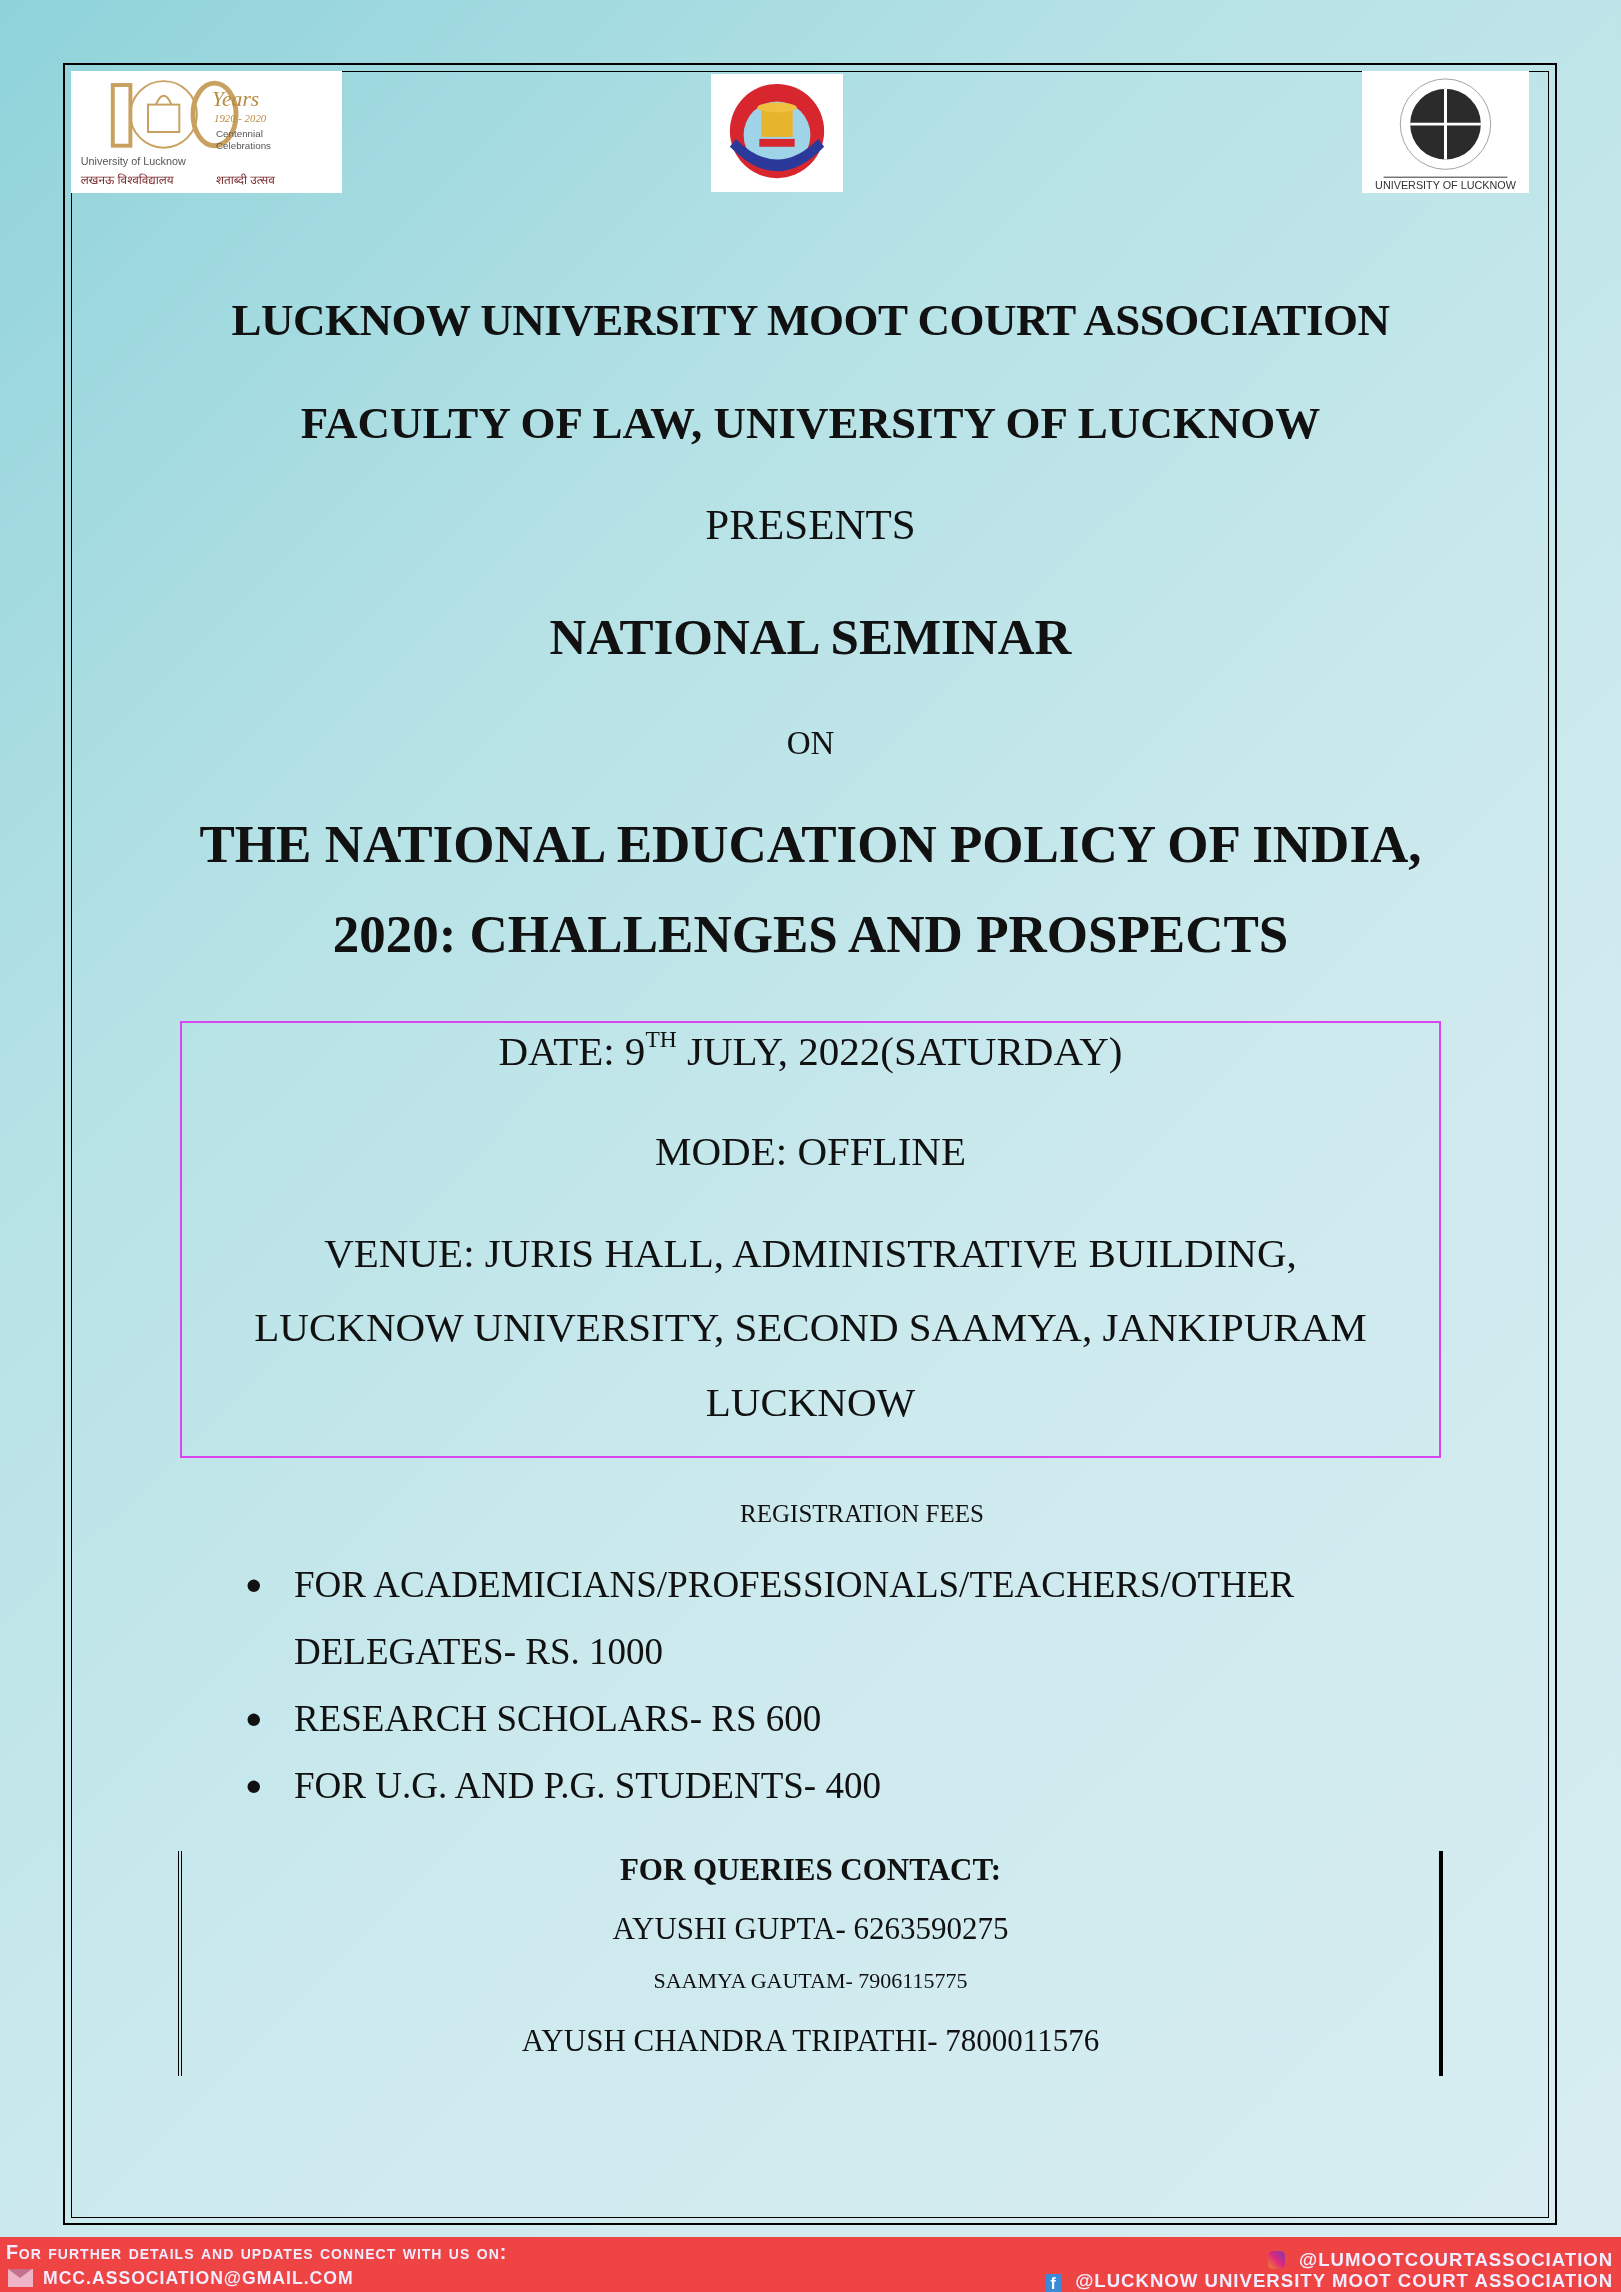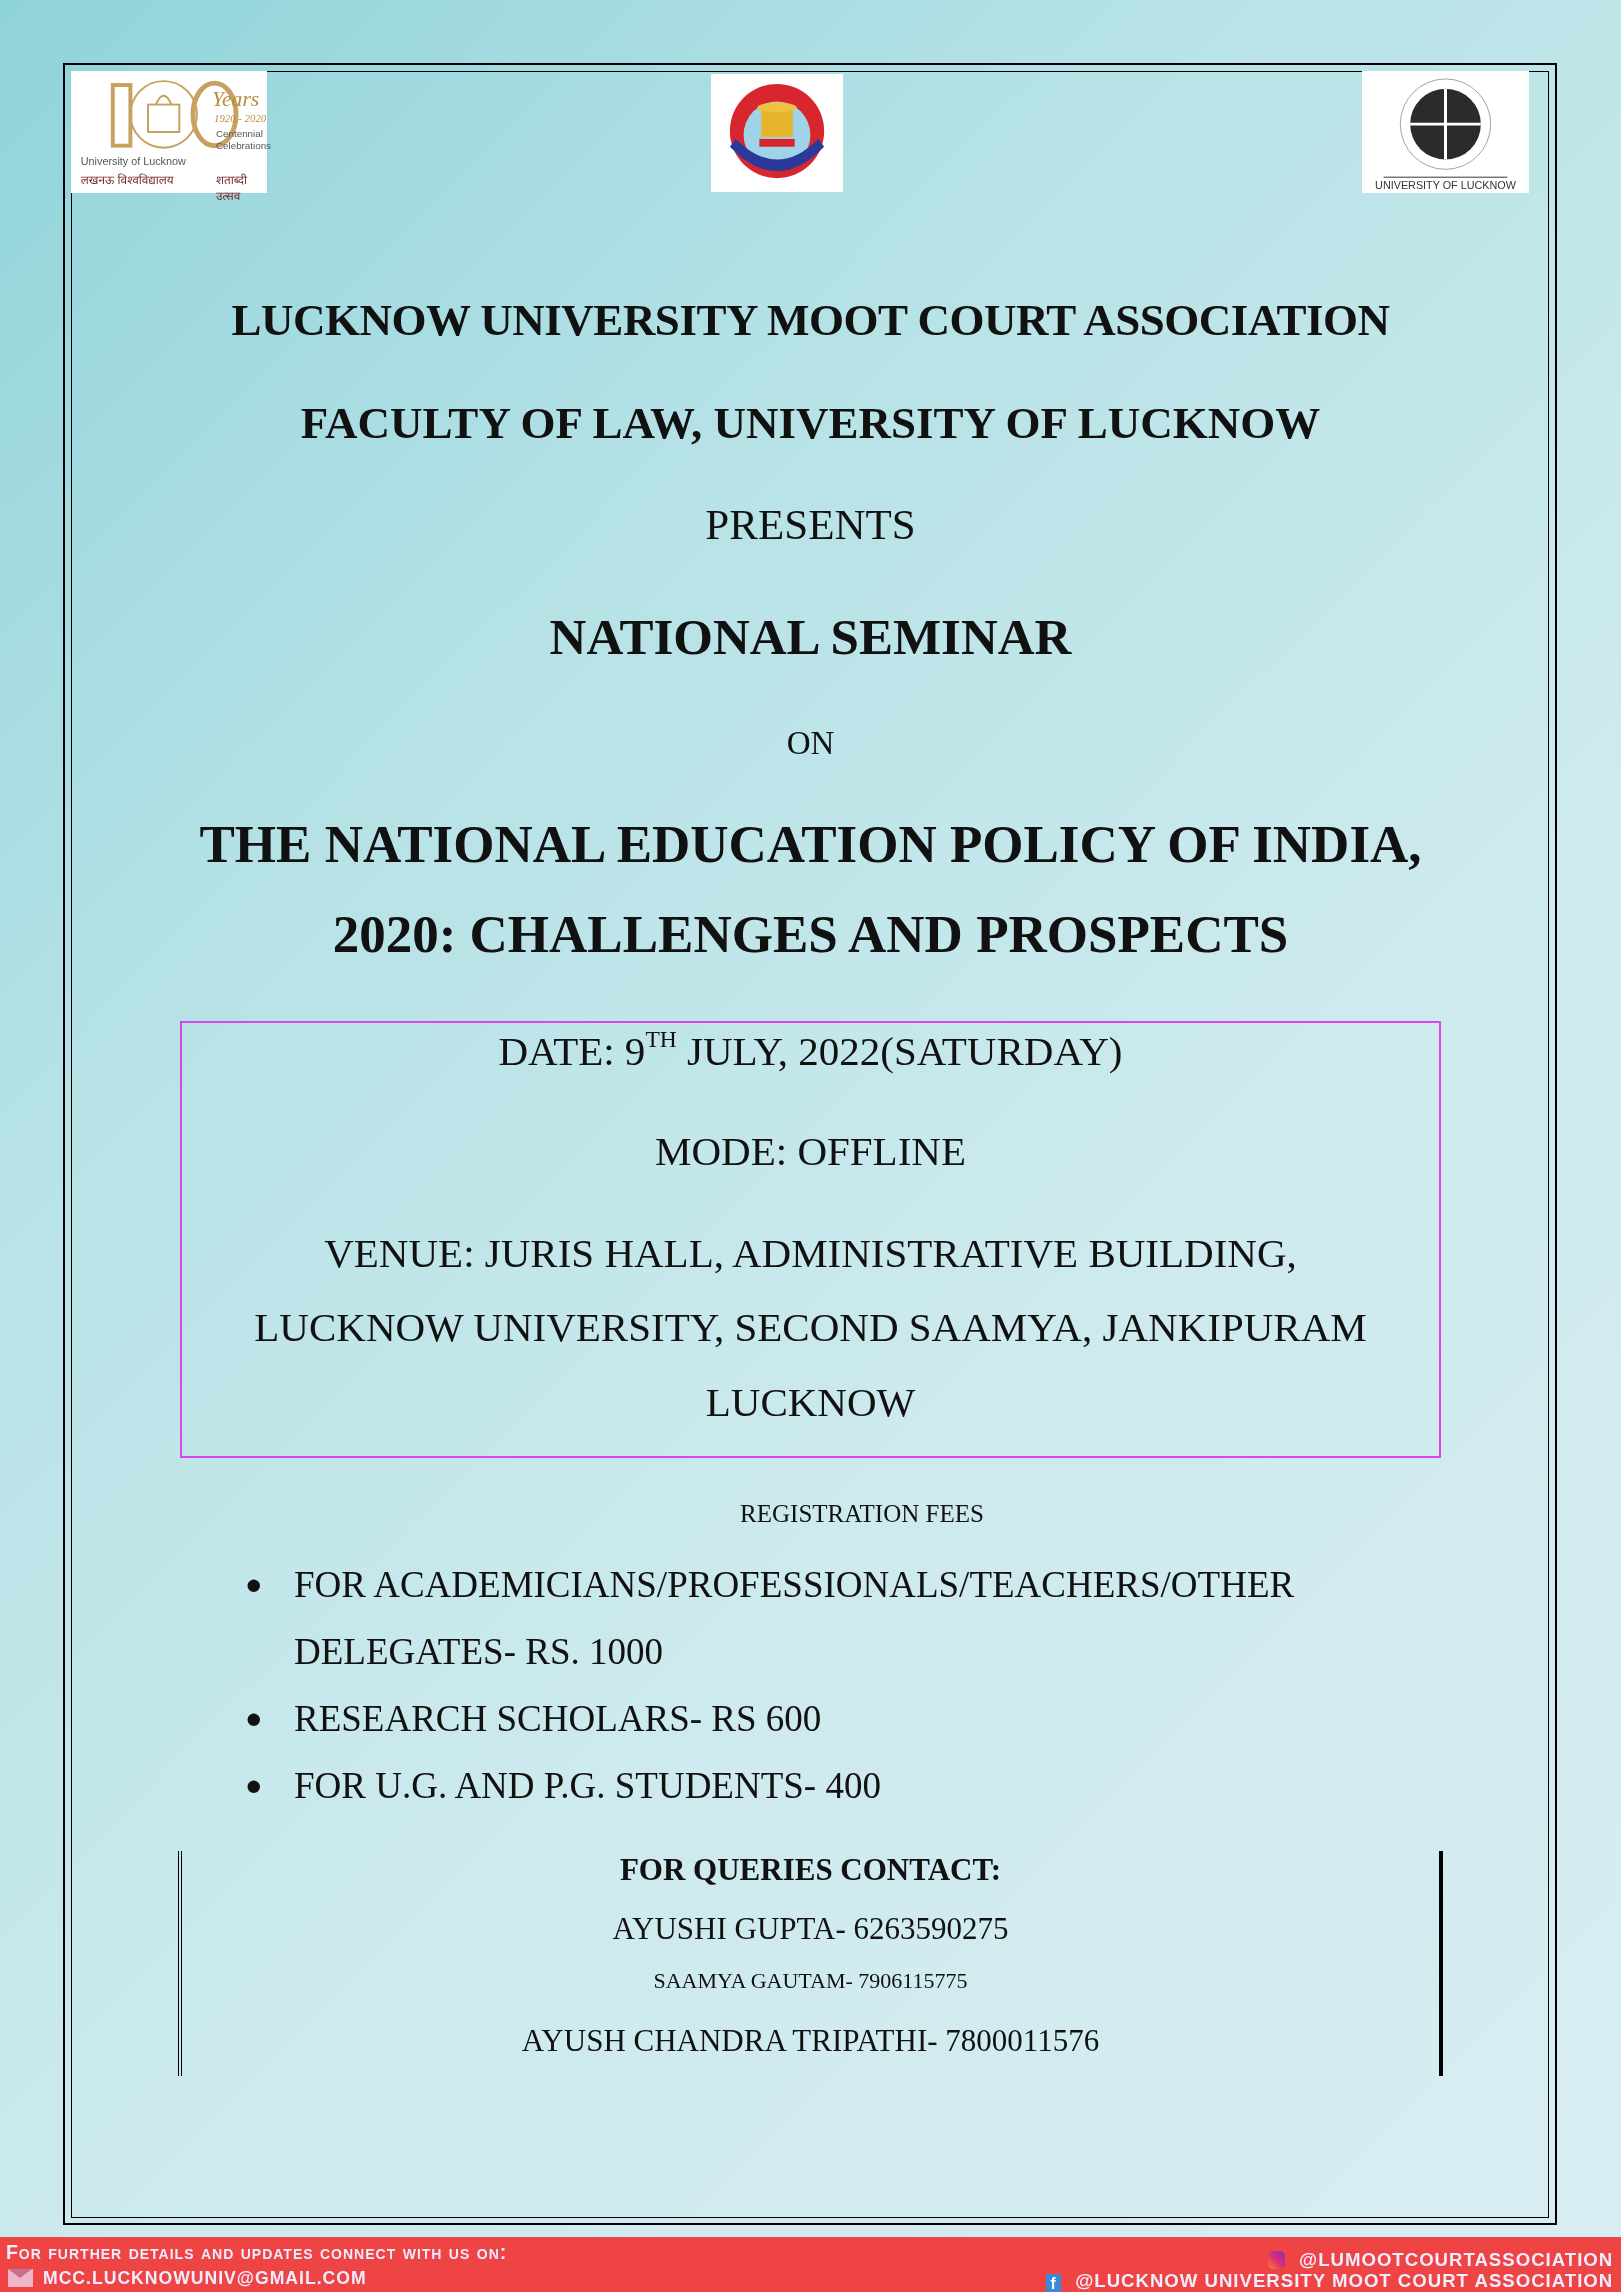"Years" .logo-centennial { width: 196px -> 271px }
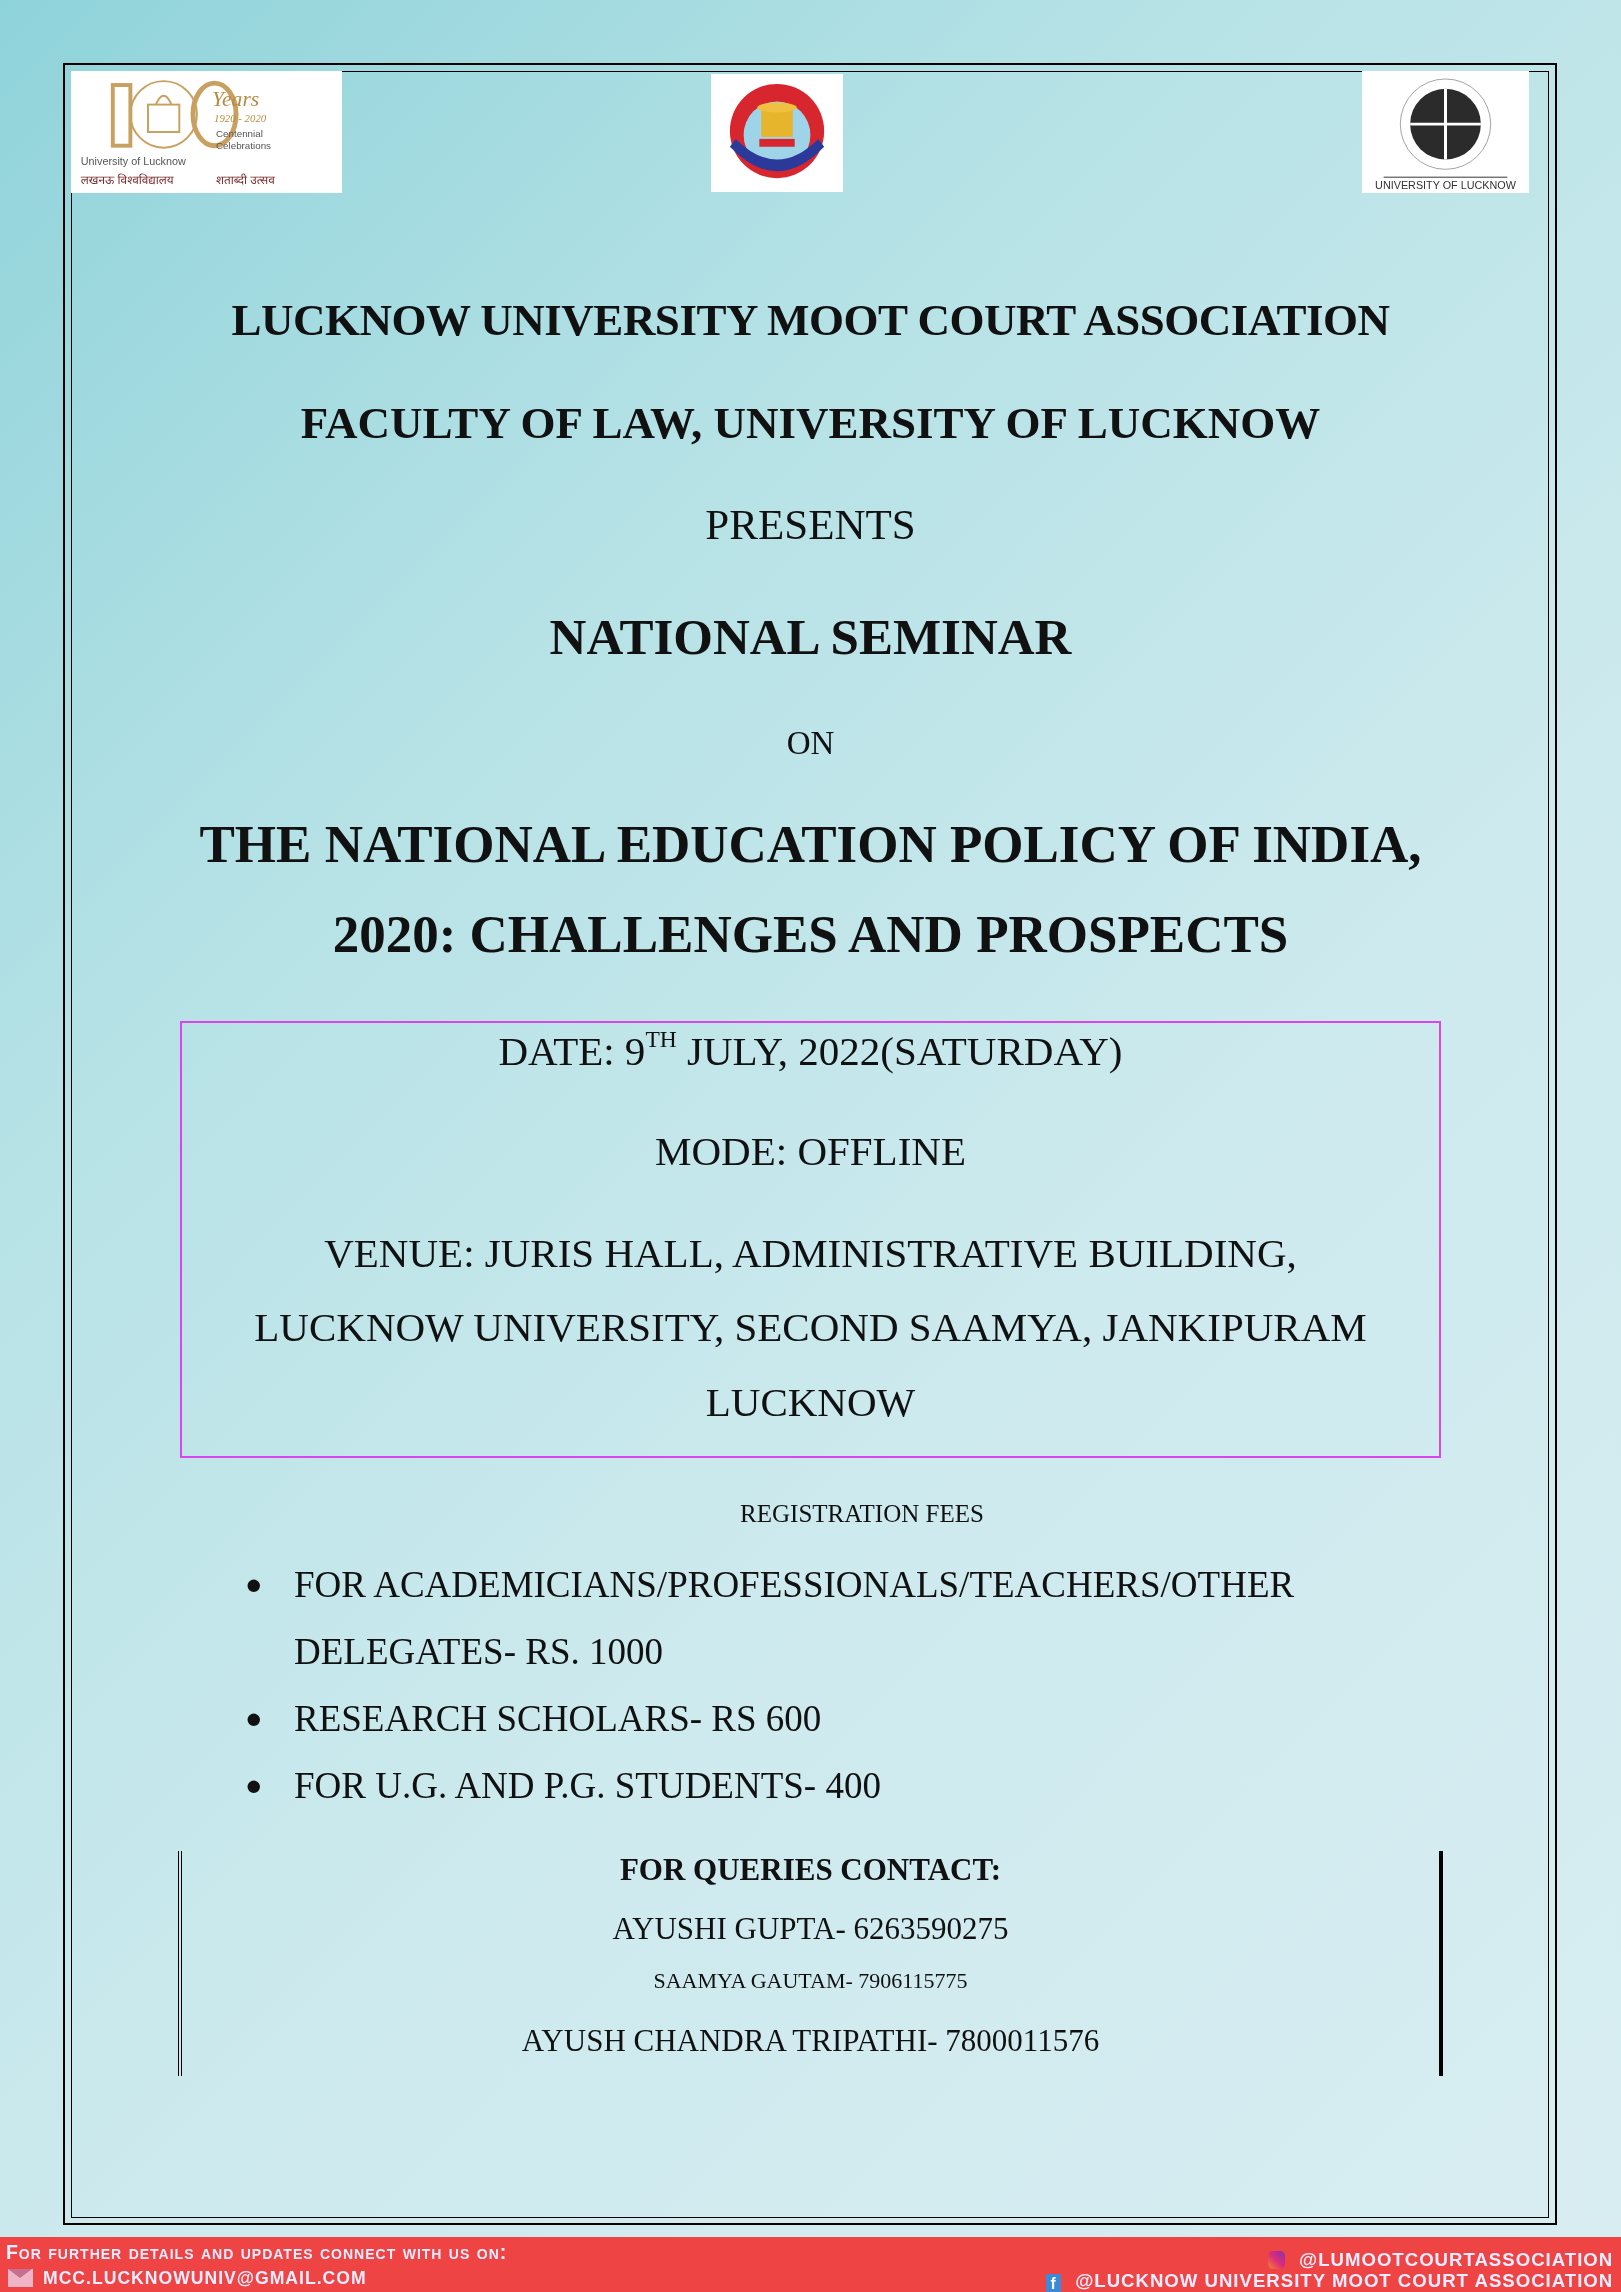"MCC.LUCKNOWUNIV@GMAIL.COM" div.f-email { text: MCC.LUCKNOWUNIV@GMAIL.COM -> MCC.ASSOCIATION@GMAIL.COM }
